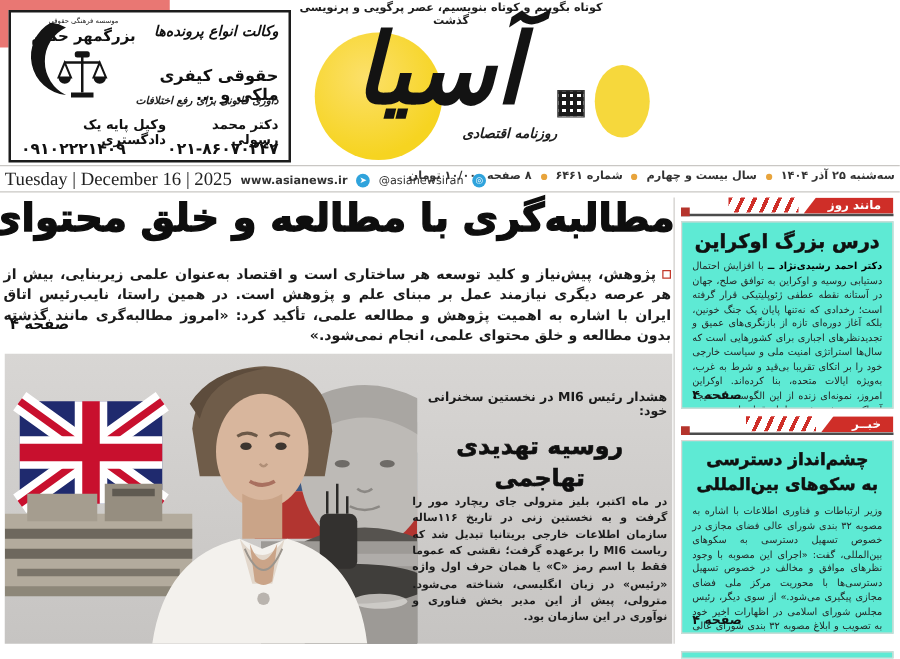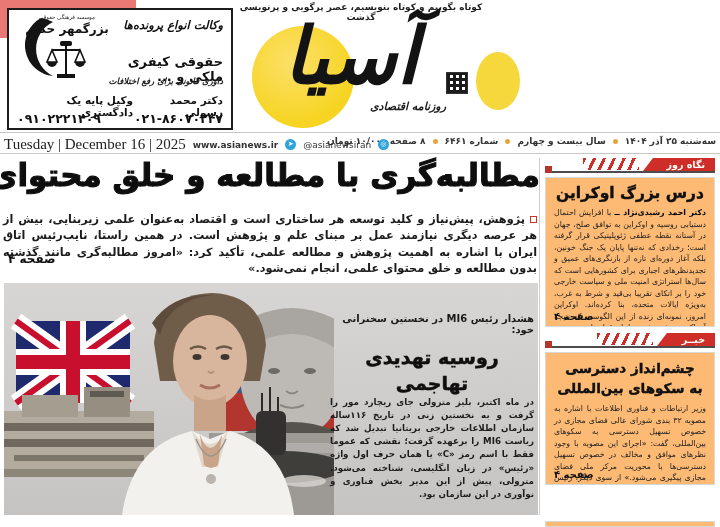"نگاه روز" div.sec-label { text: نگاه -> مانند }
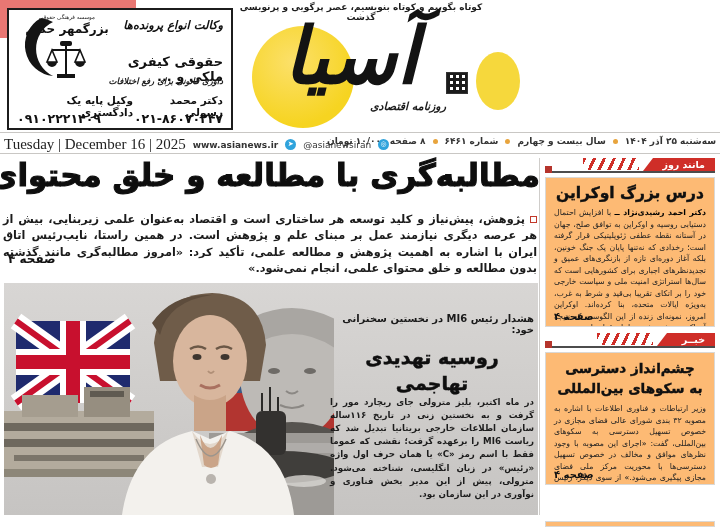"درس بزرگ اوکراین" .side-box { background: #fdba74 -> #5eead4 }
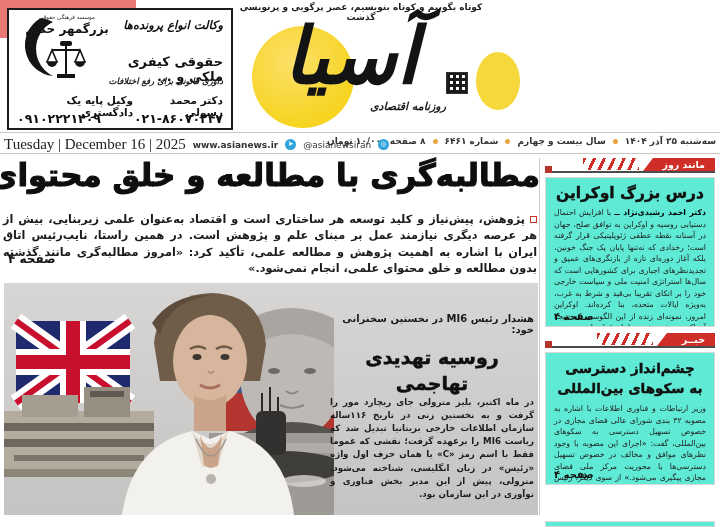"چشم‌انداز دسترسی" .box2 { height: 133px -> 155px }
